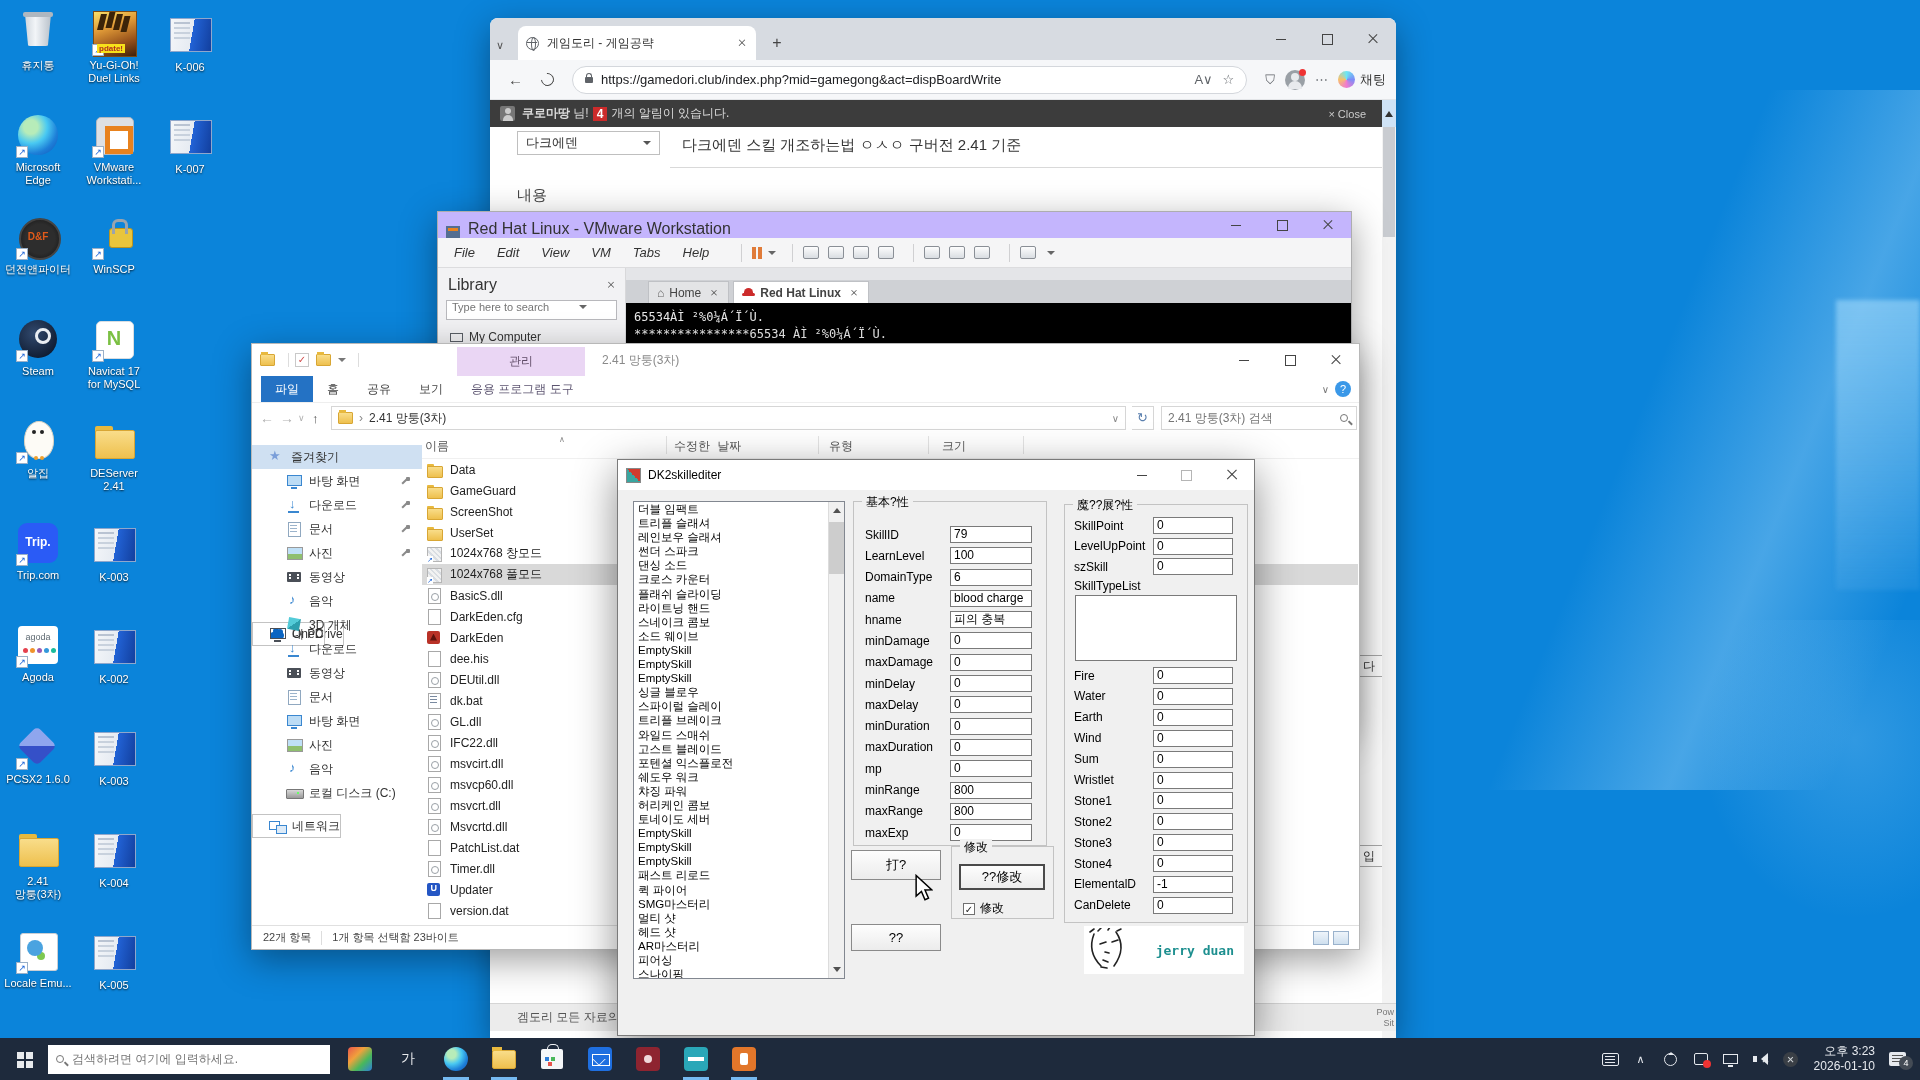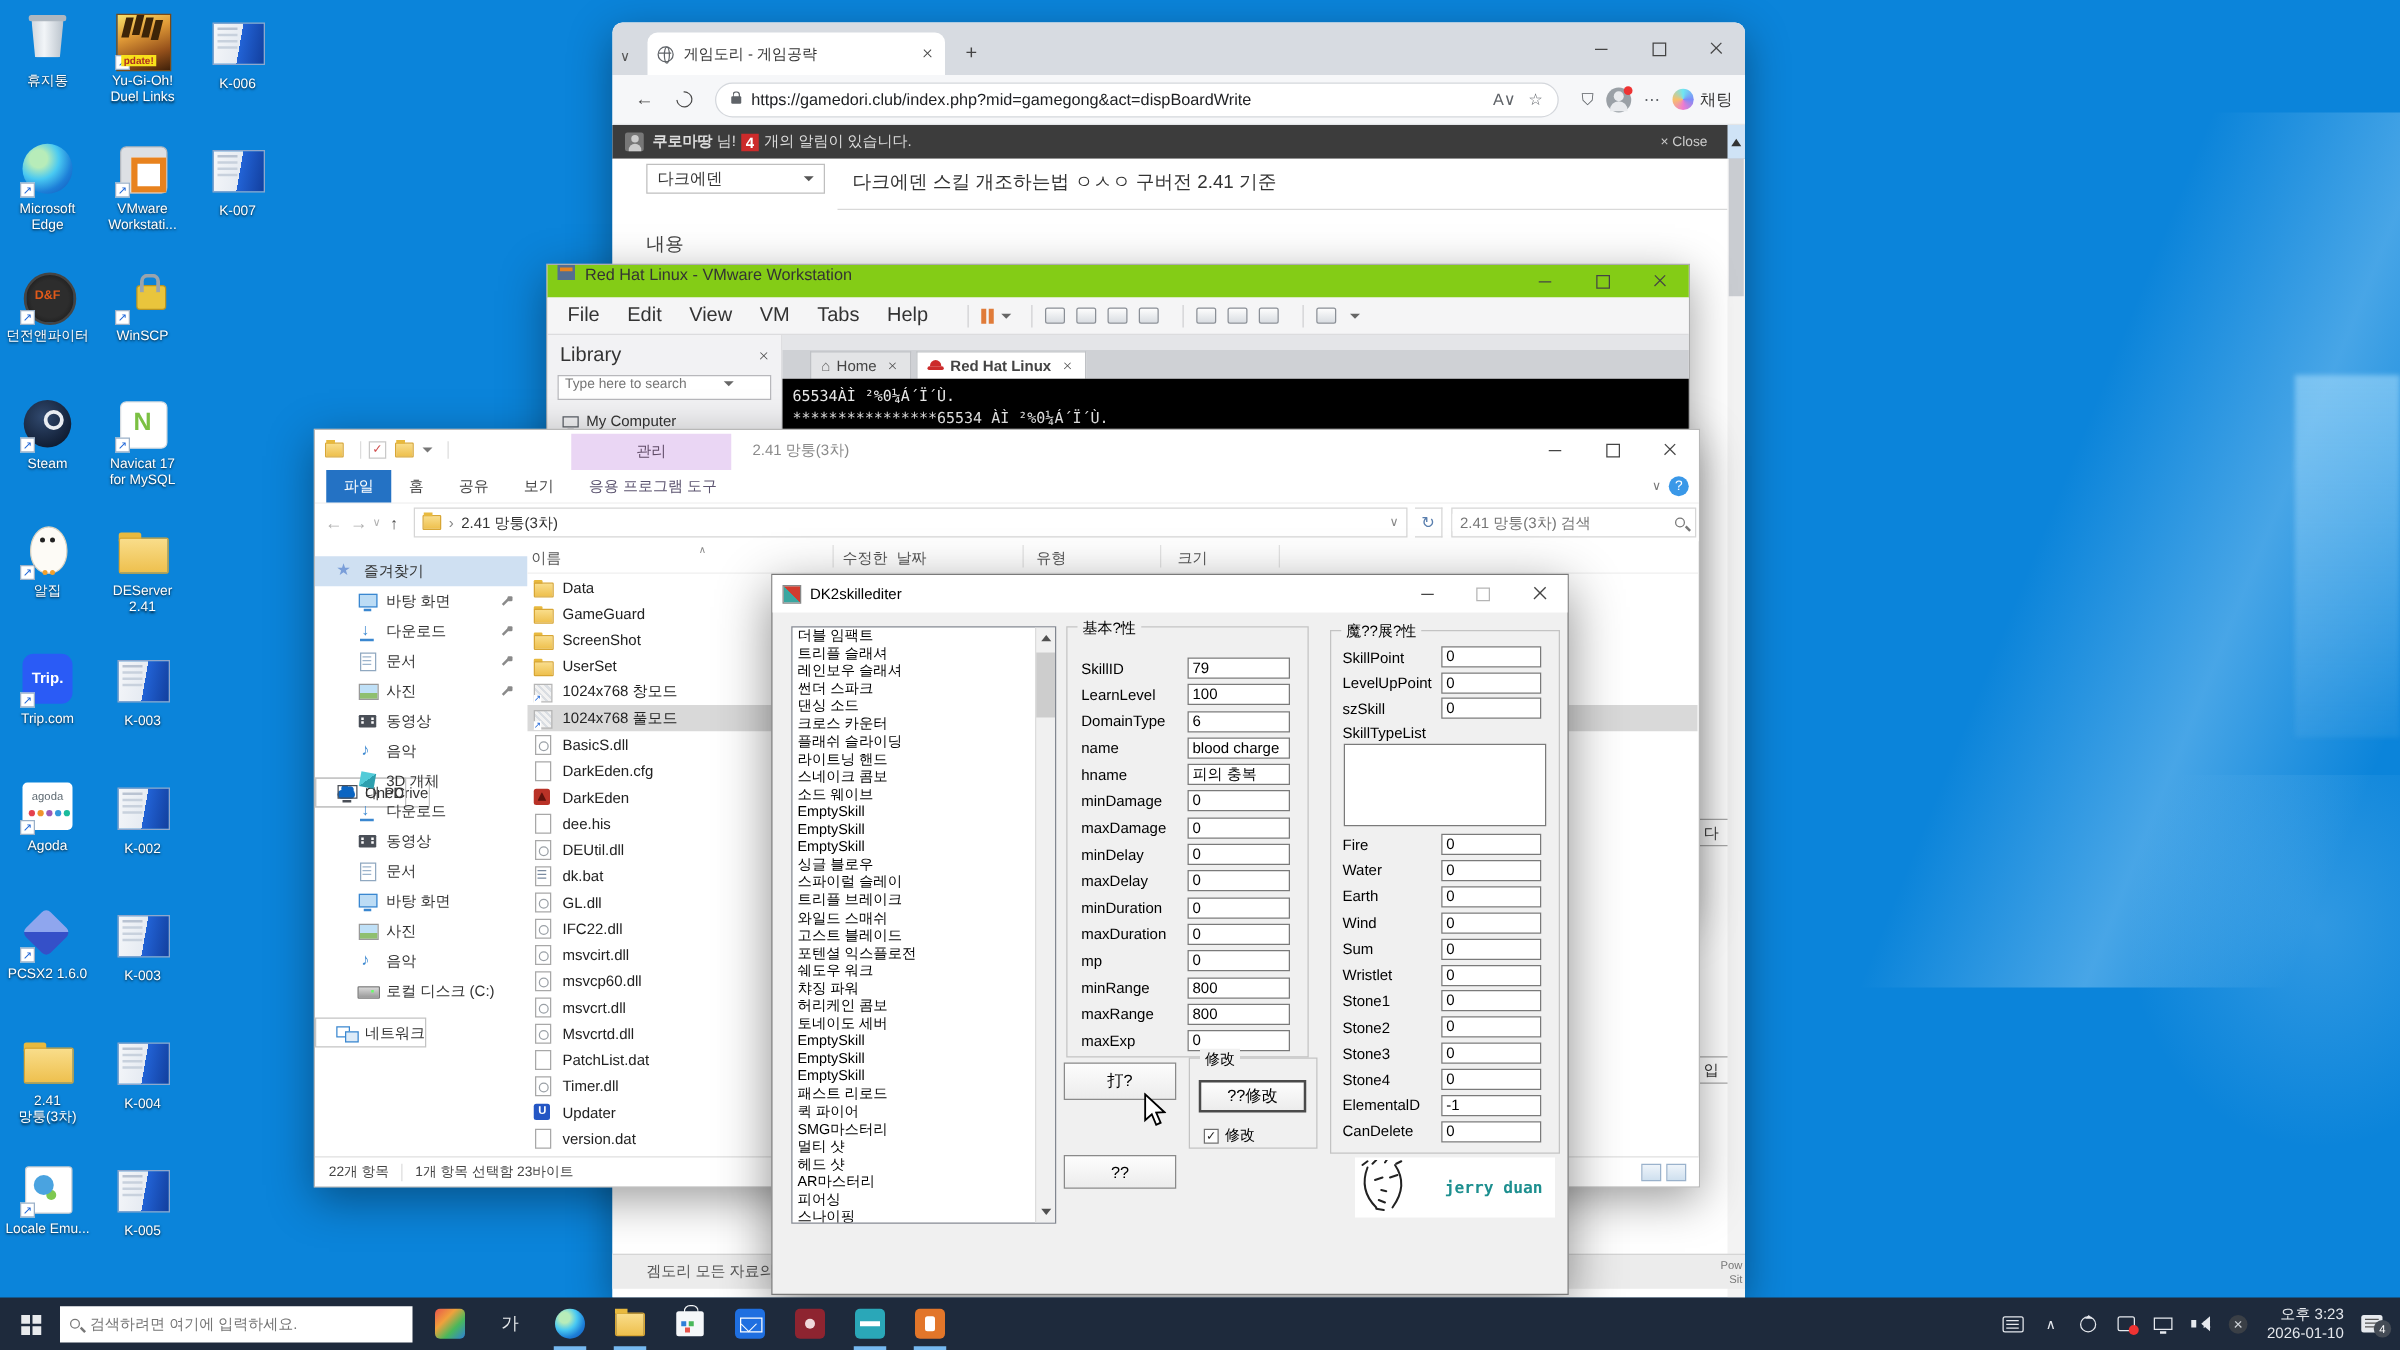"Red Hat Linux - VMware" .v-title { align-items: flex-start -> flex-end; background: #84cc16 -> #c4b5fd; font-size: 13px -> 16px }
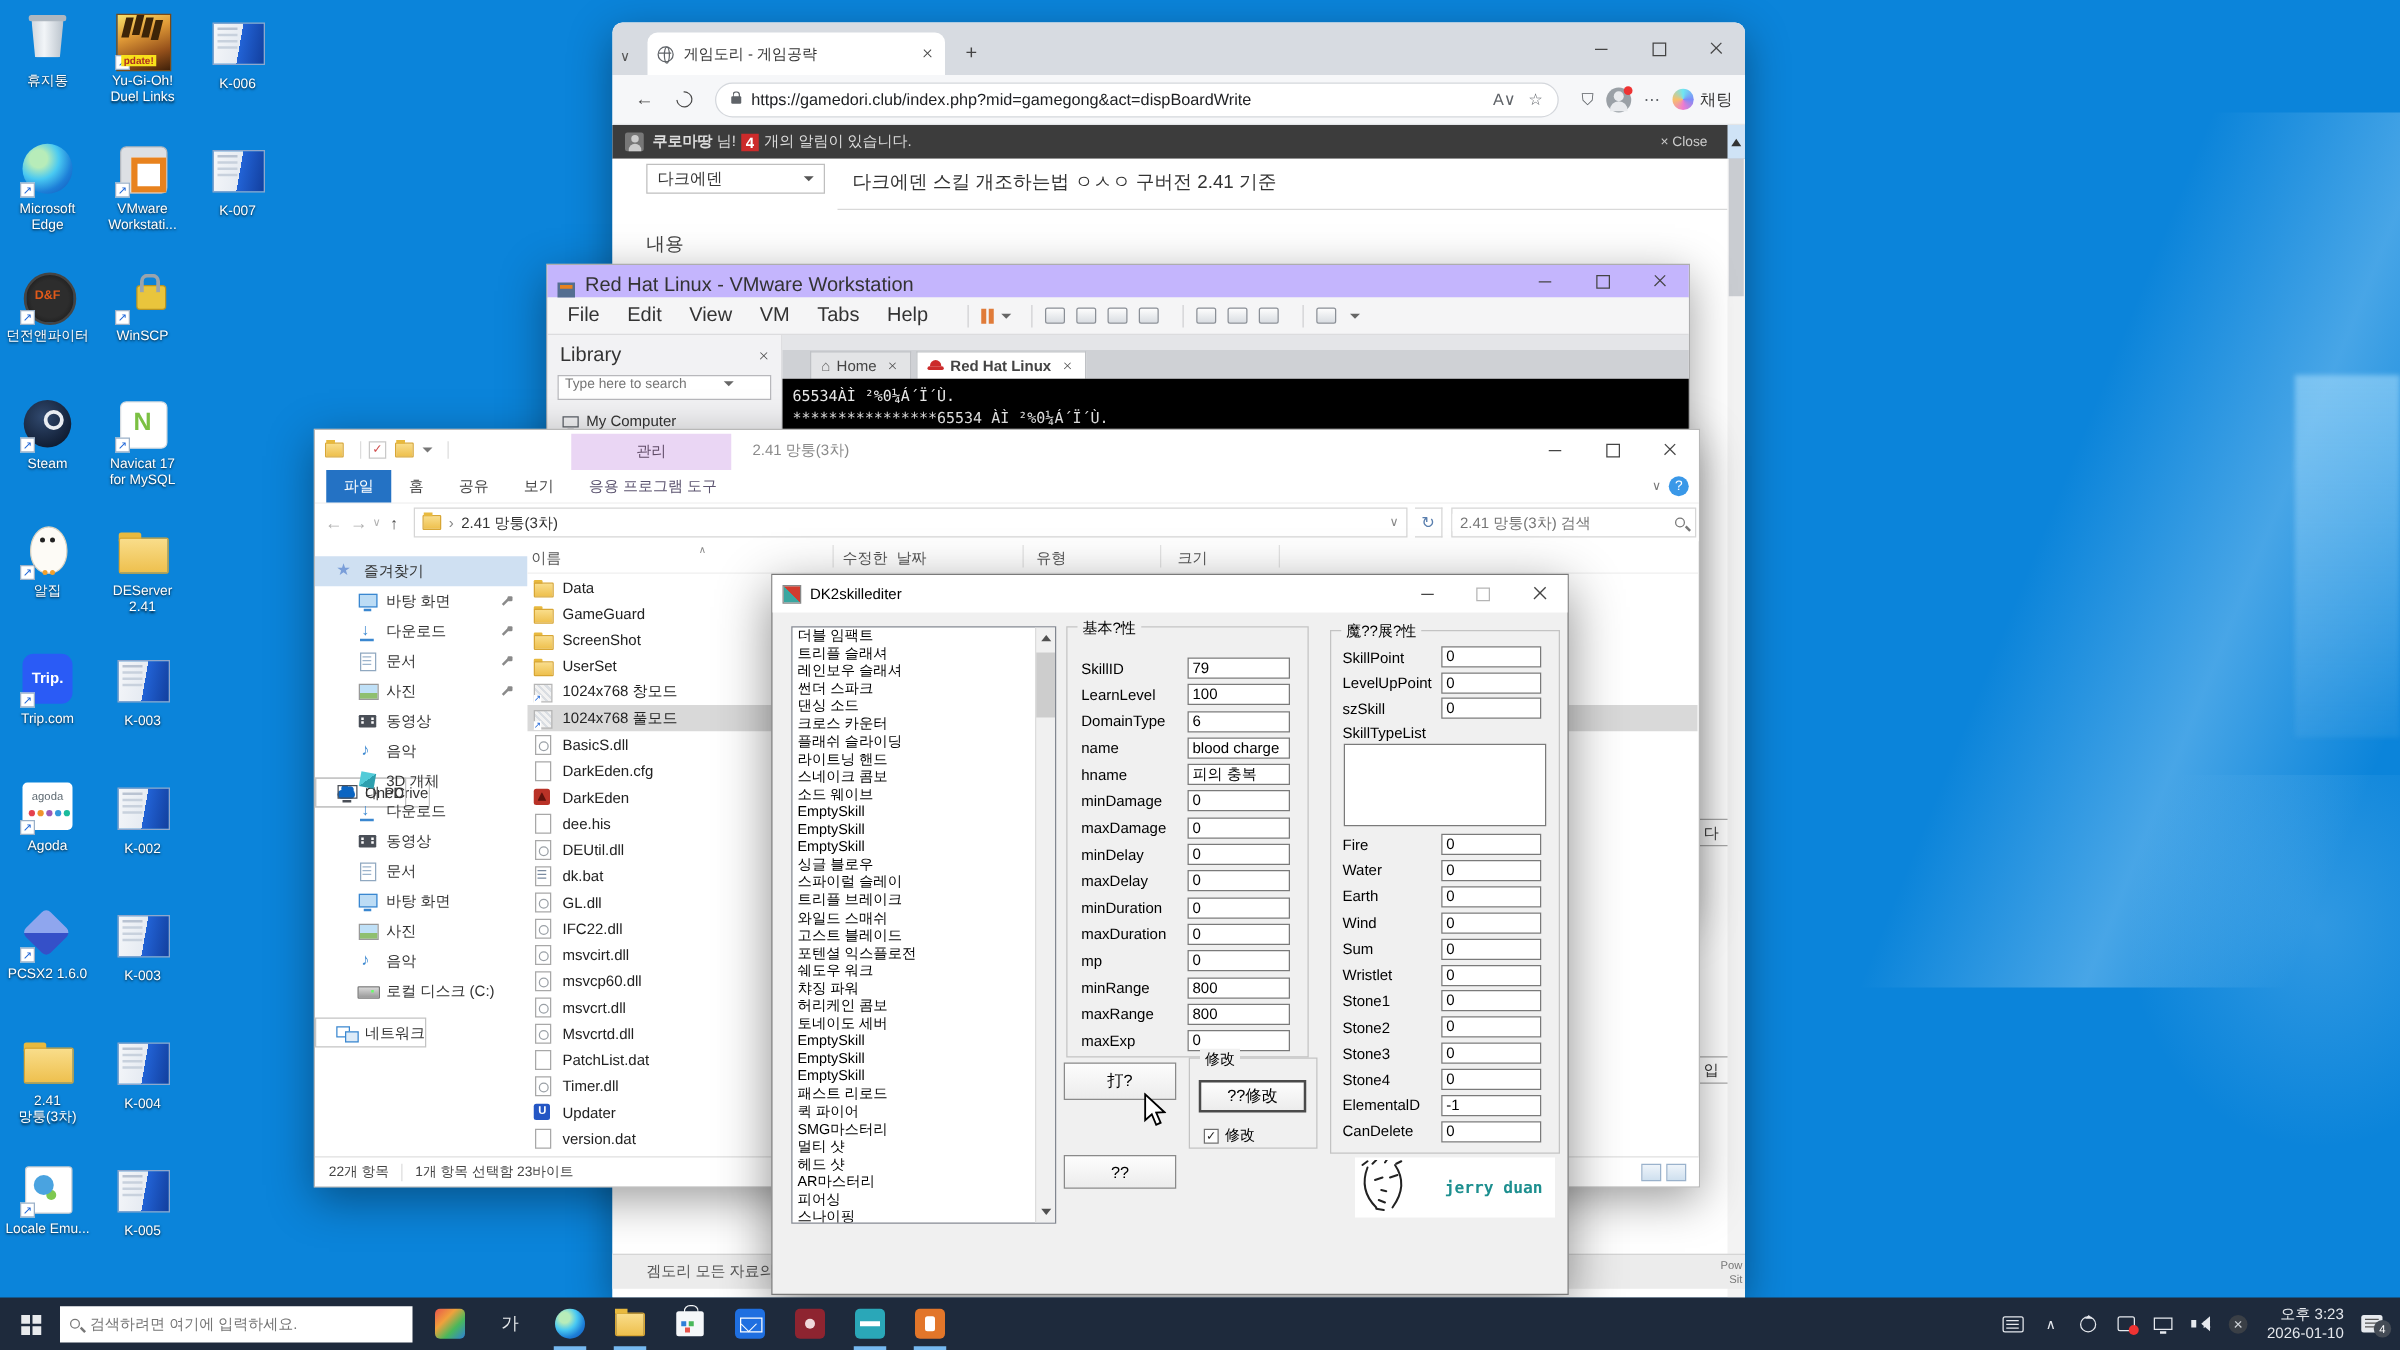"File" .v-menubar { font-size: 16px -> 13px; font-style: none -> italic }
